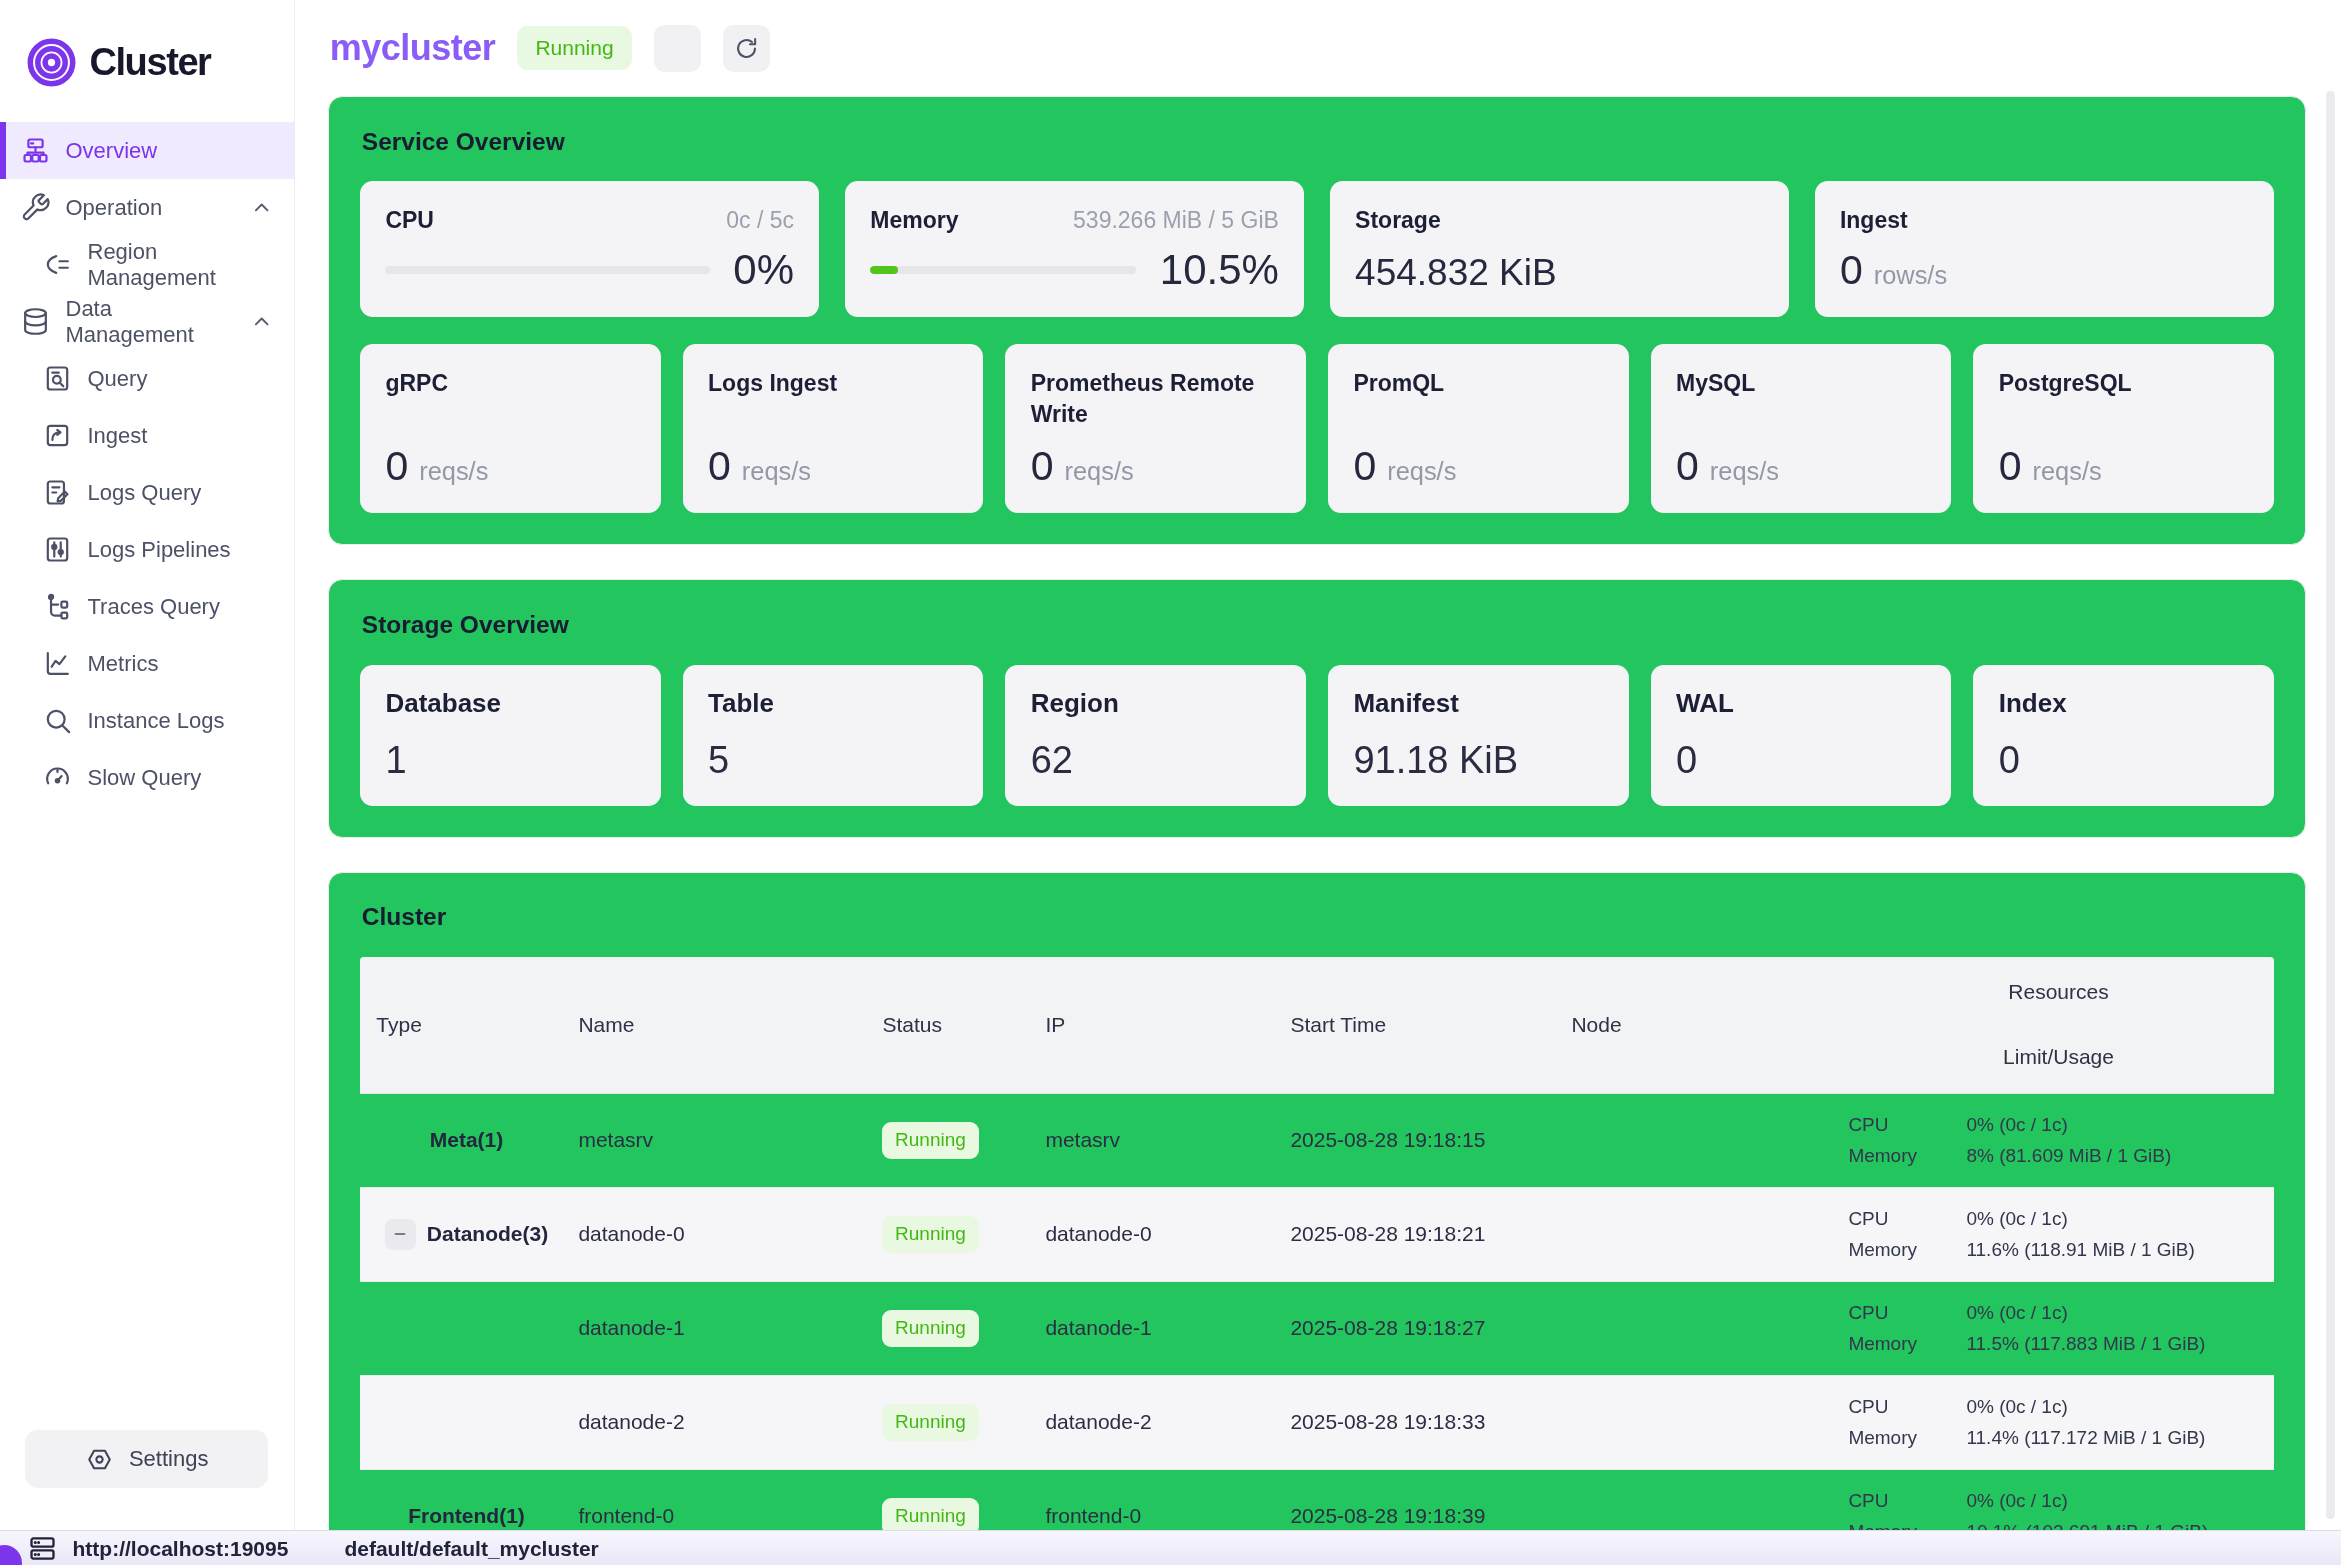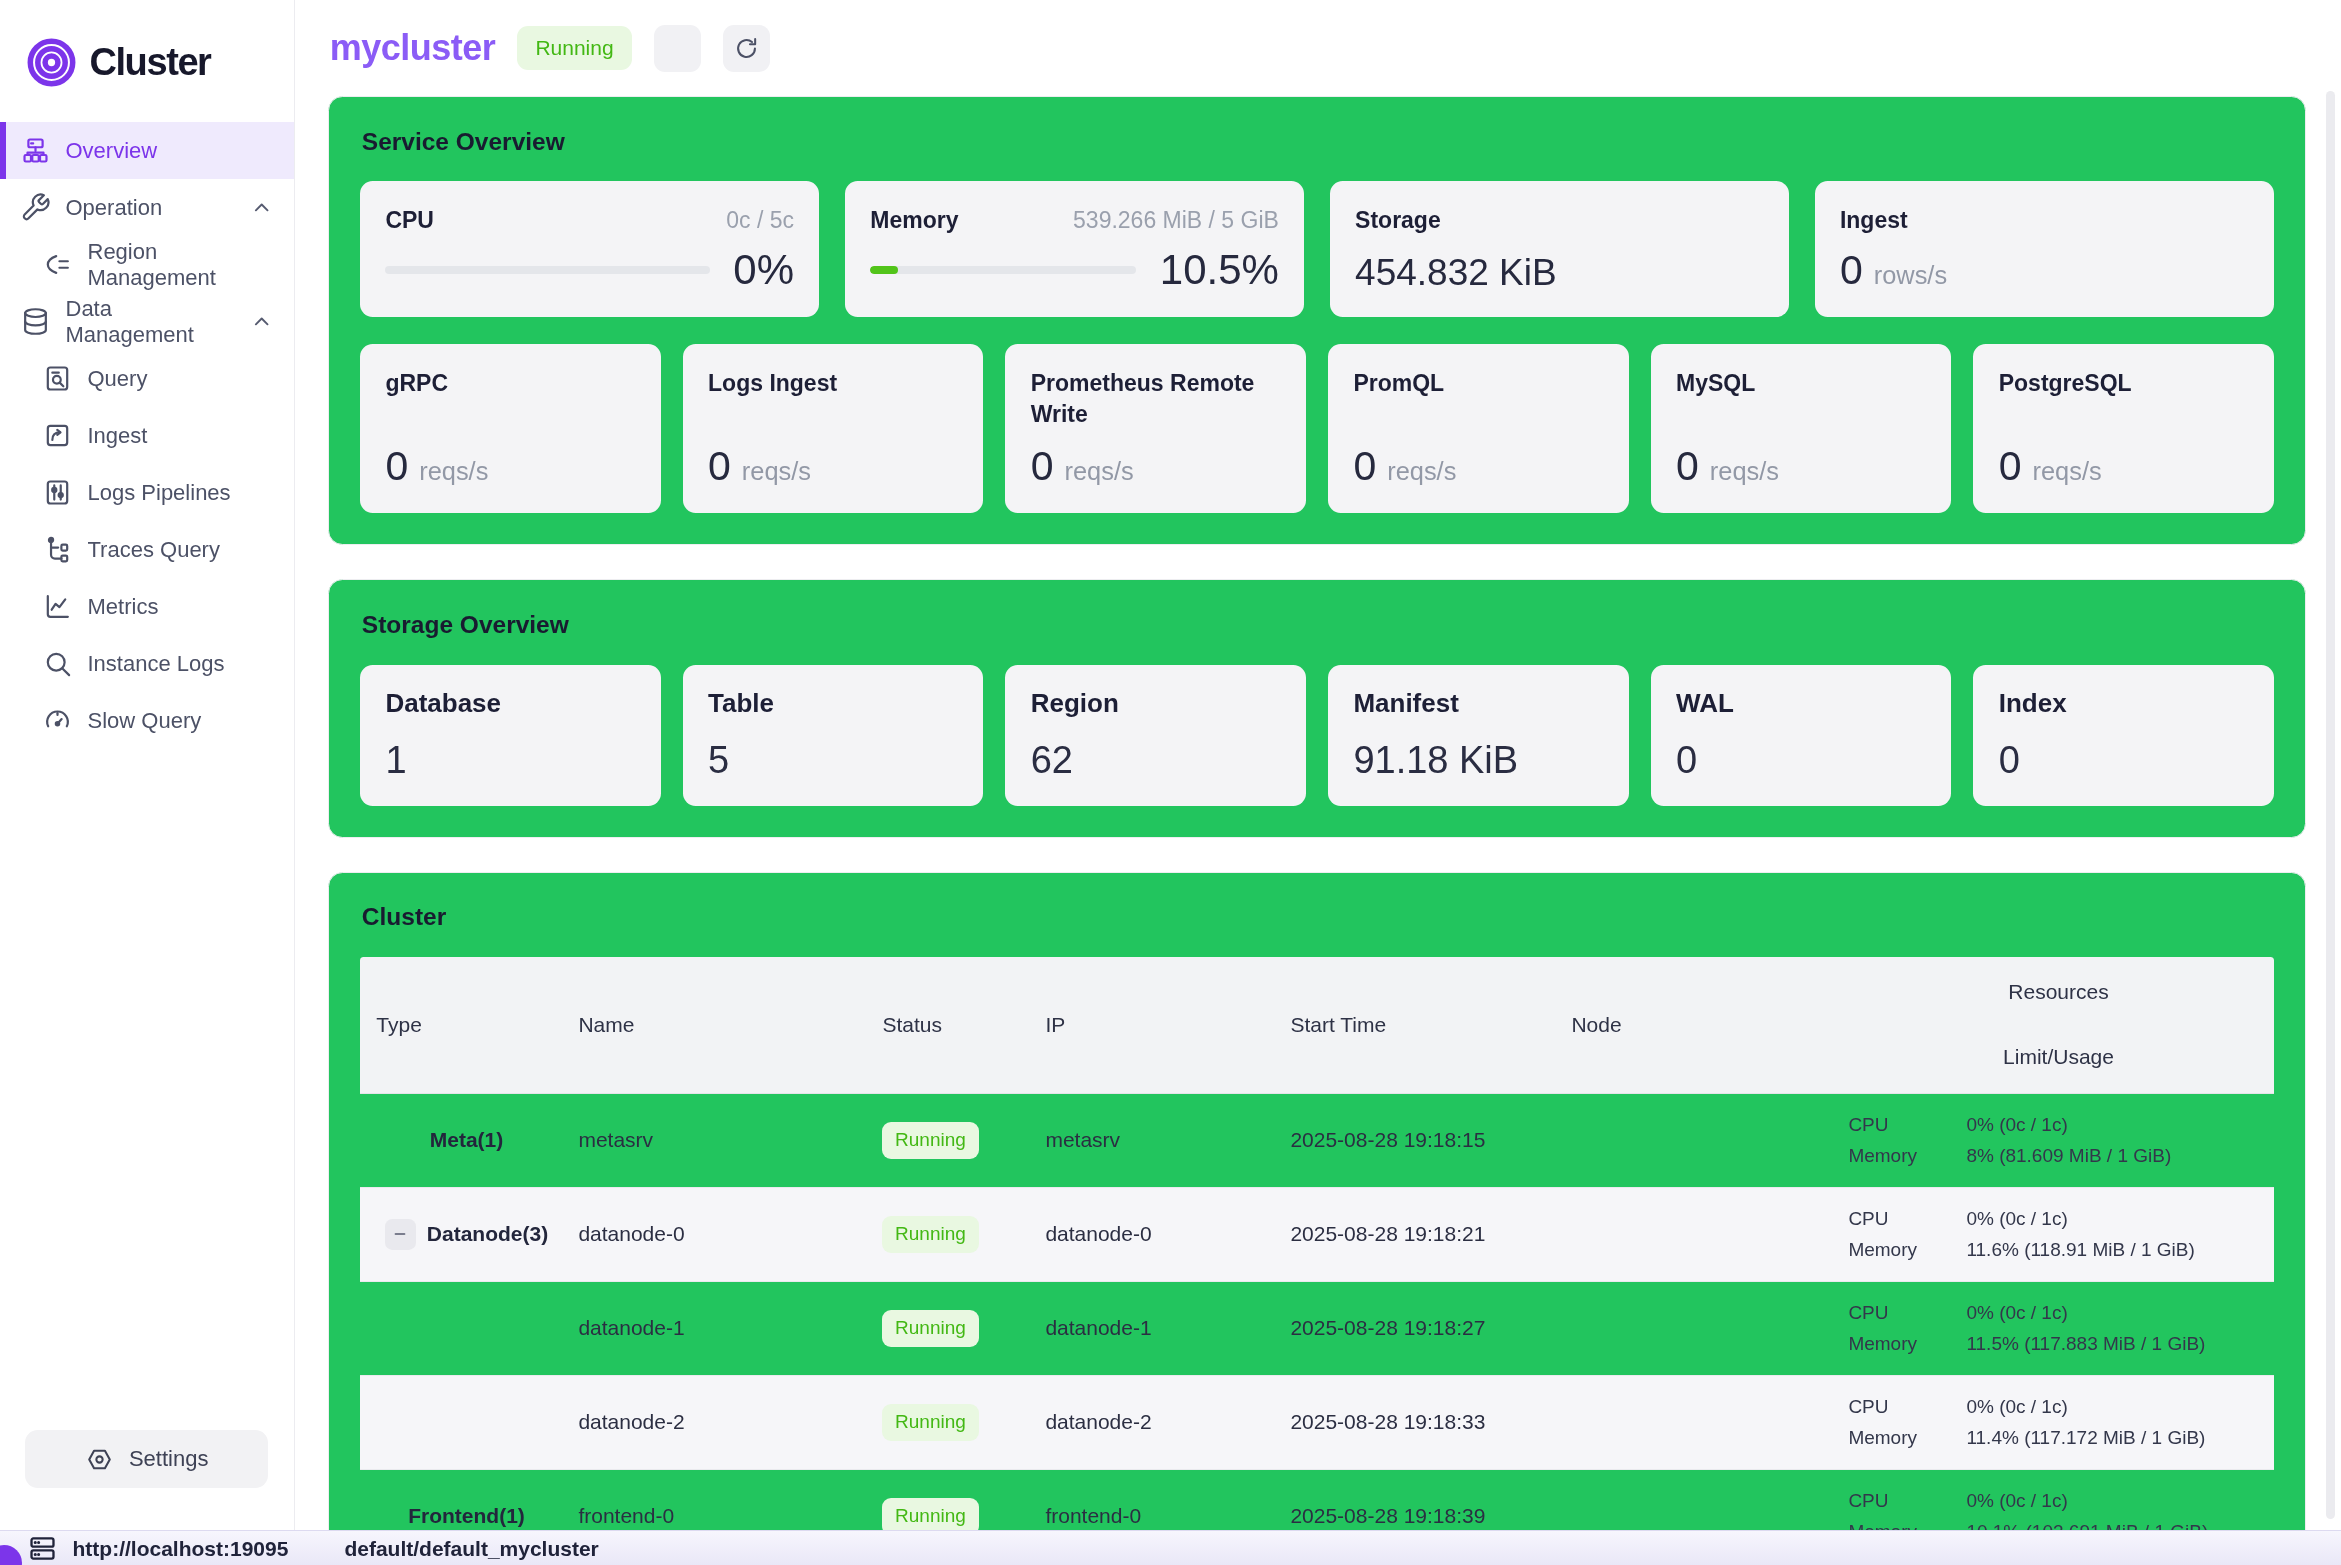"Logs Query" div.nav-item { html: none -> <div> <span> <svg> <rect></rect> <path></path> <path></path> </svg> </span> <span>Logs Query</span> </div> }
